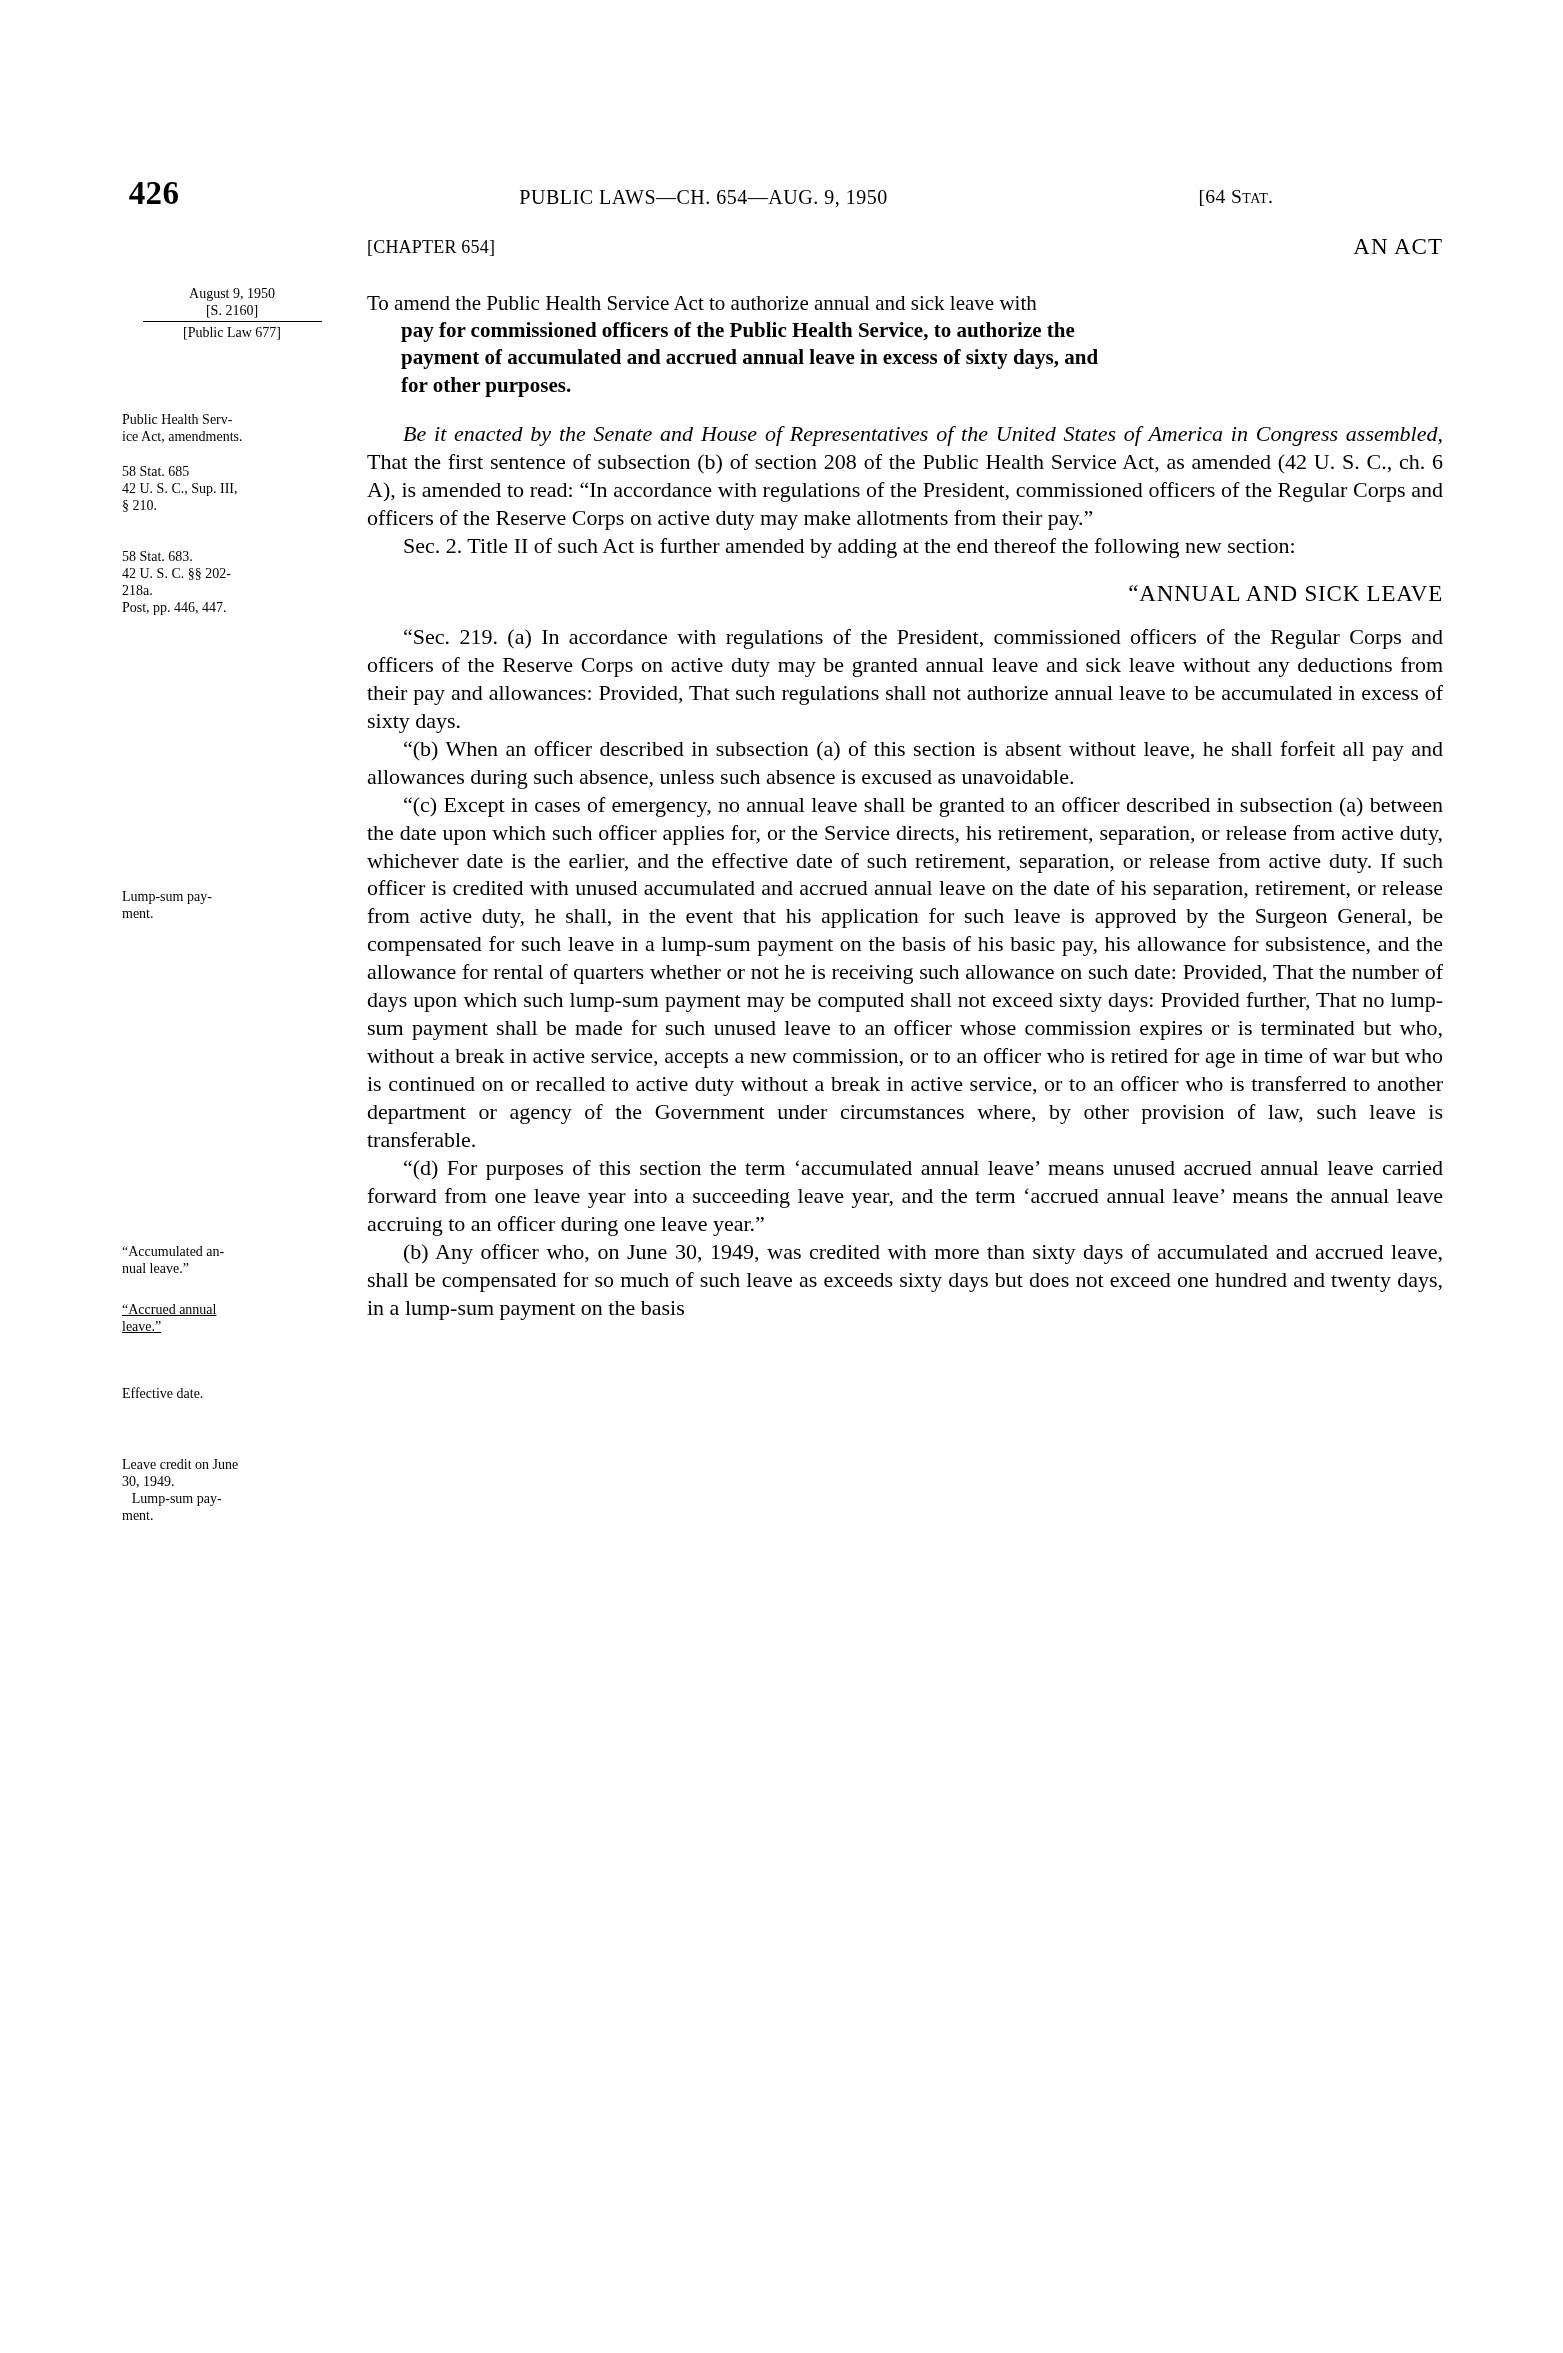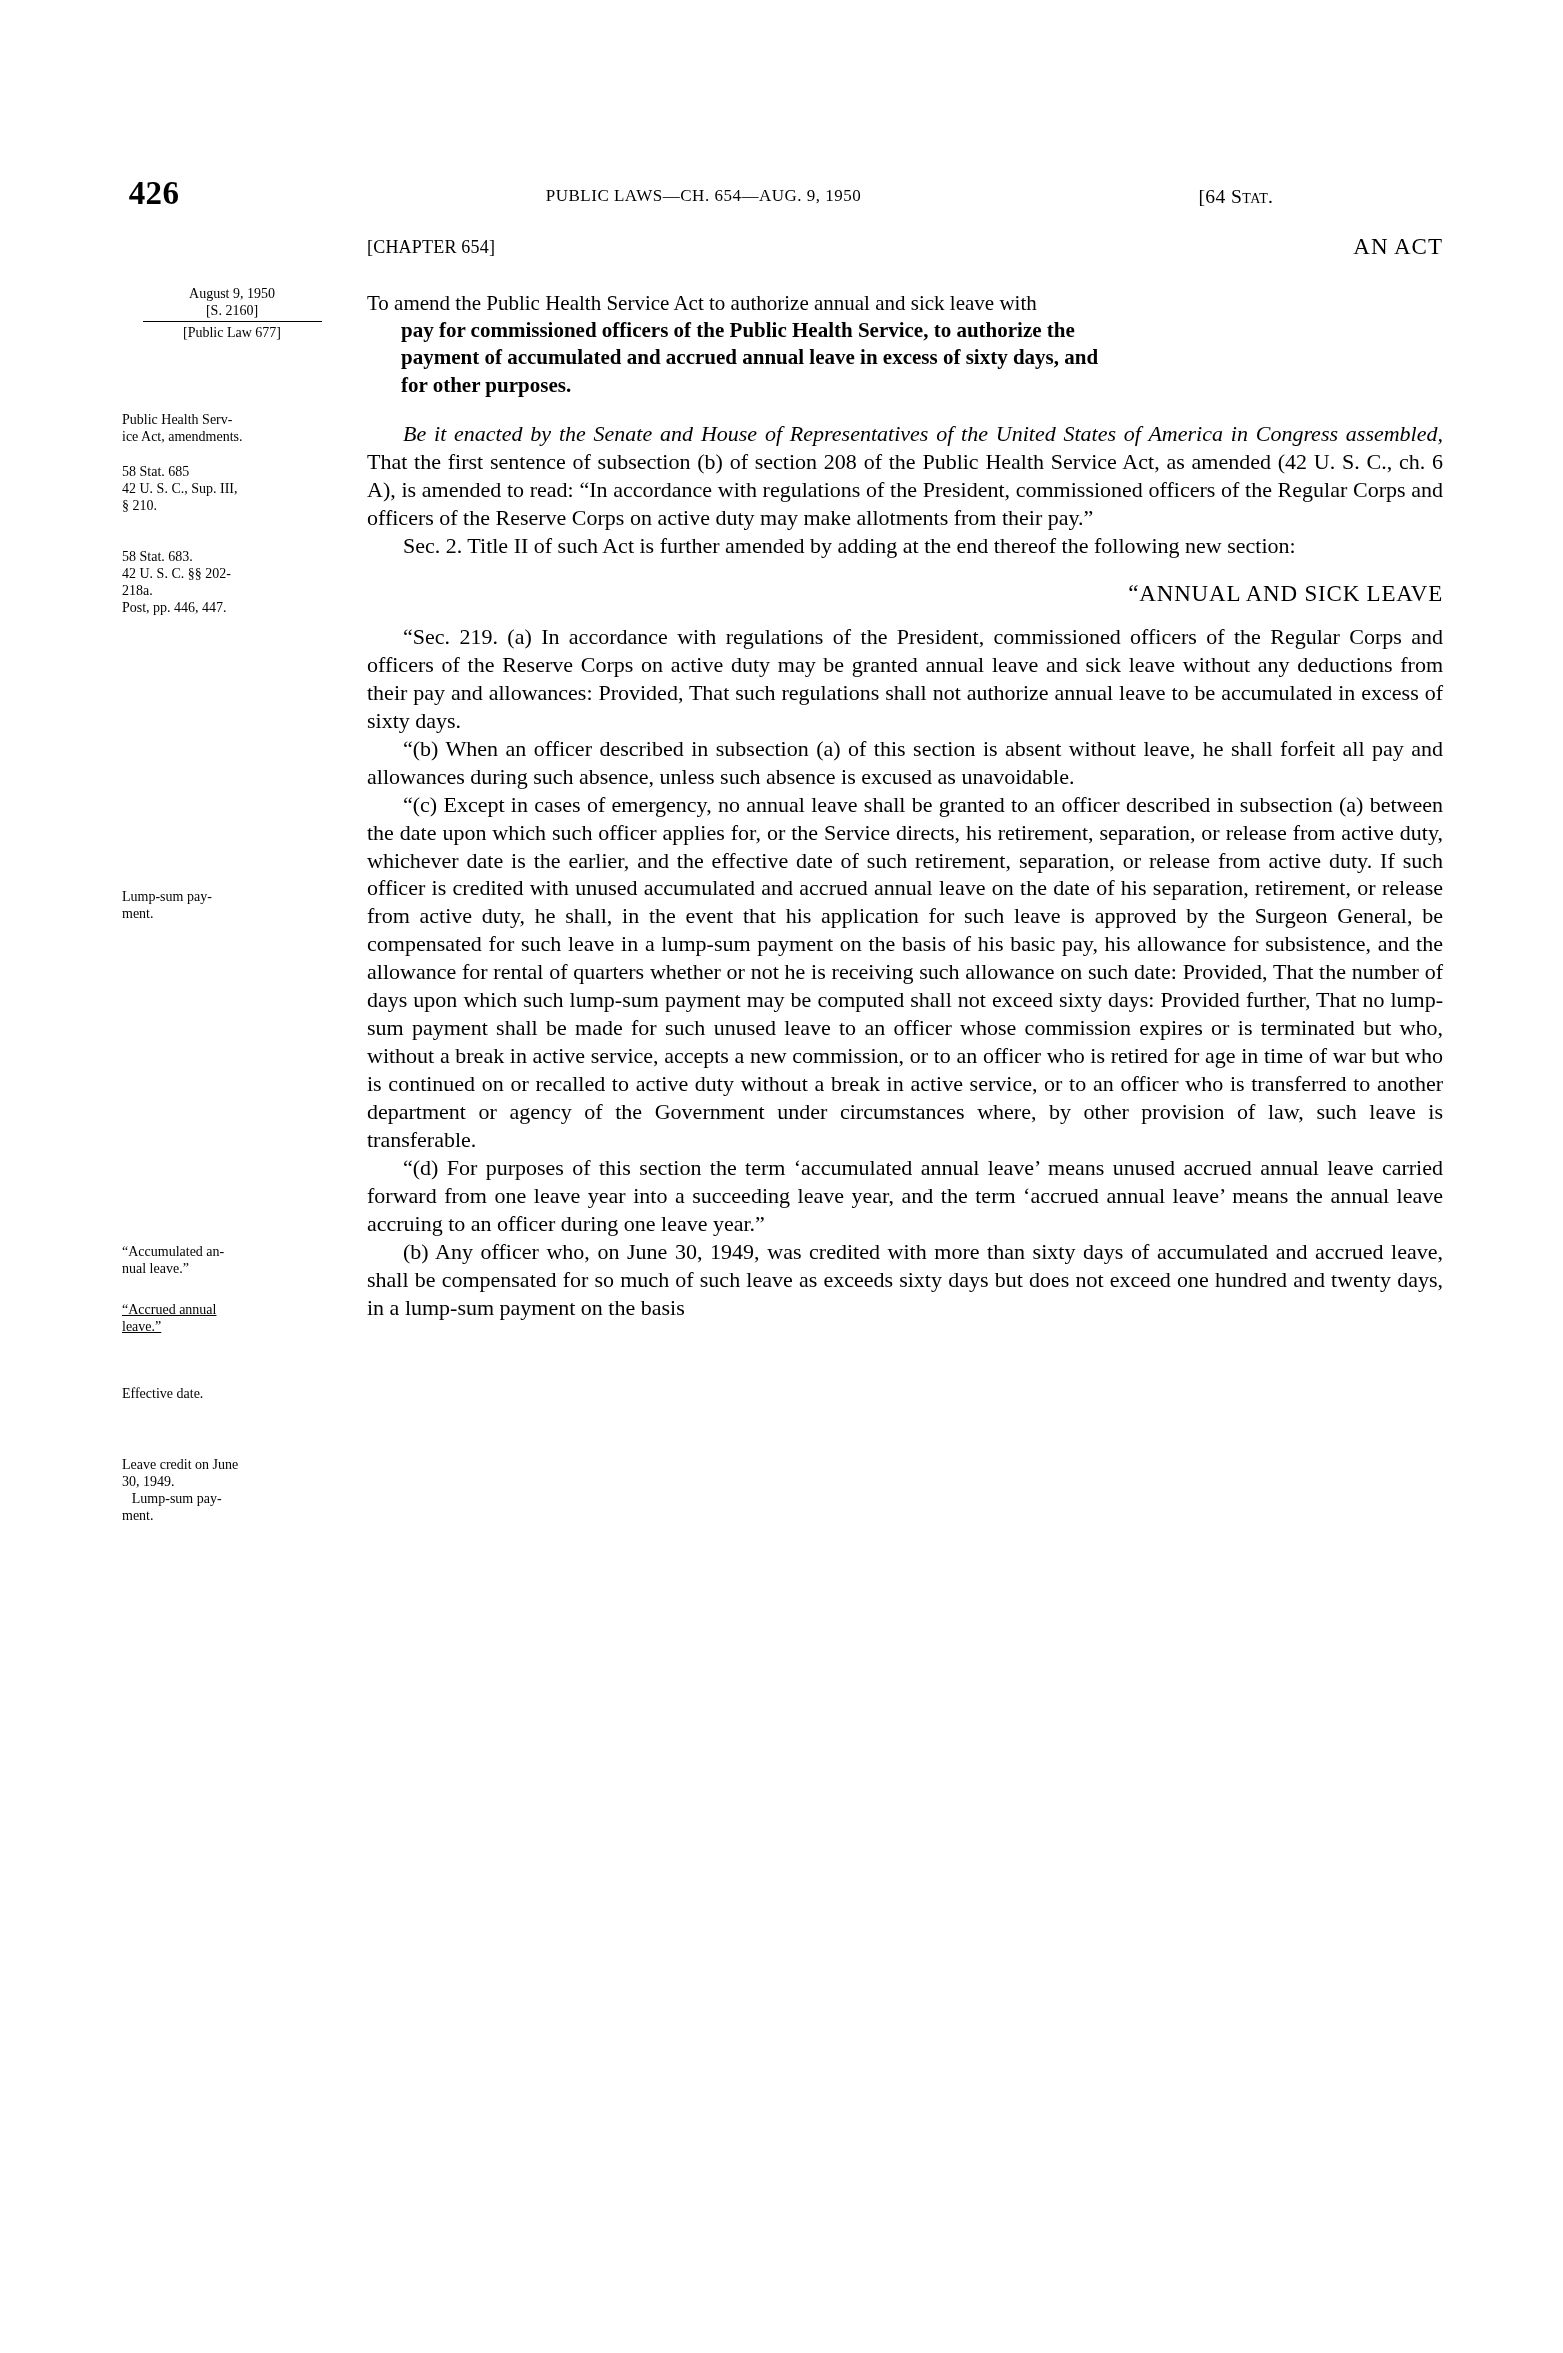"PUBLIC LAWS—CH. 654—AUG. 9, 1950" .runhead-title { font-size: 17px -> 20px }
